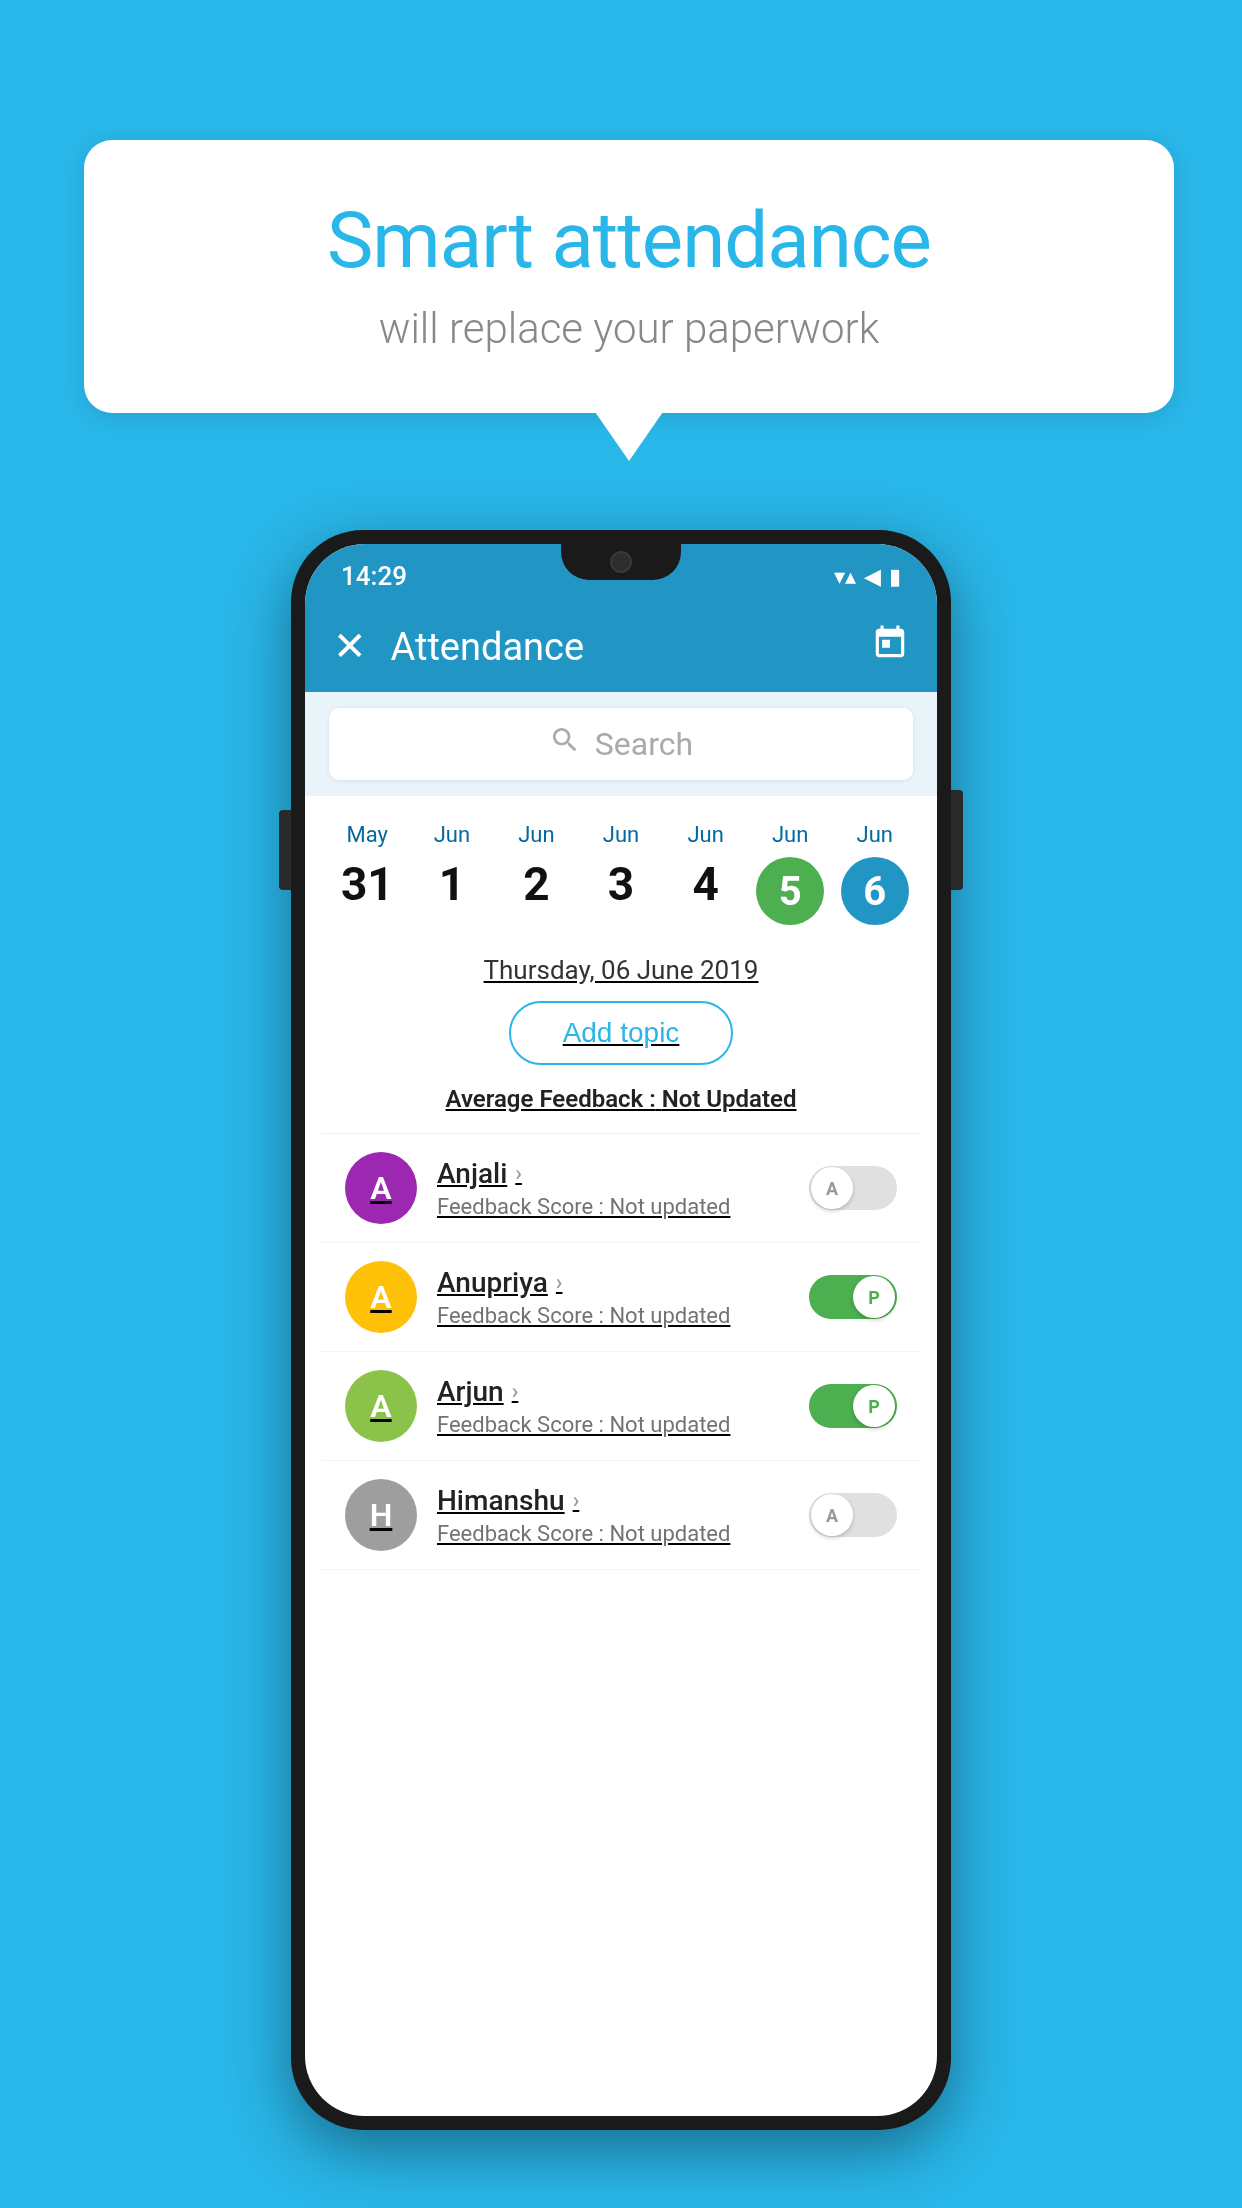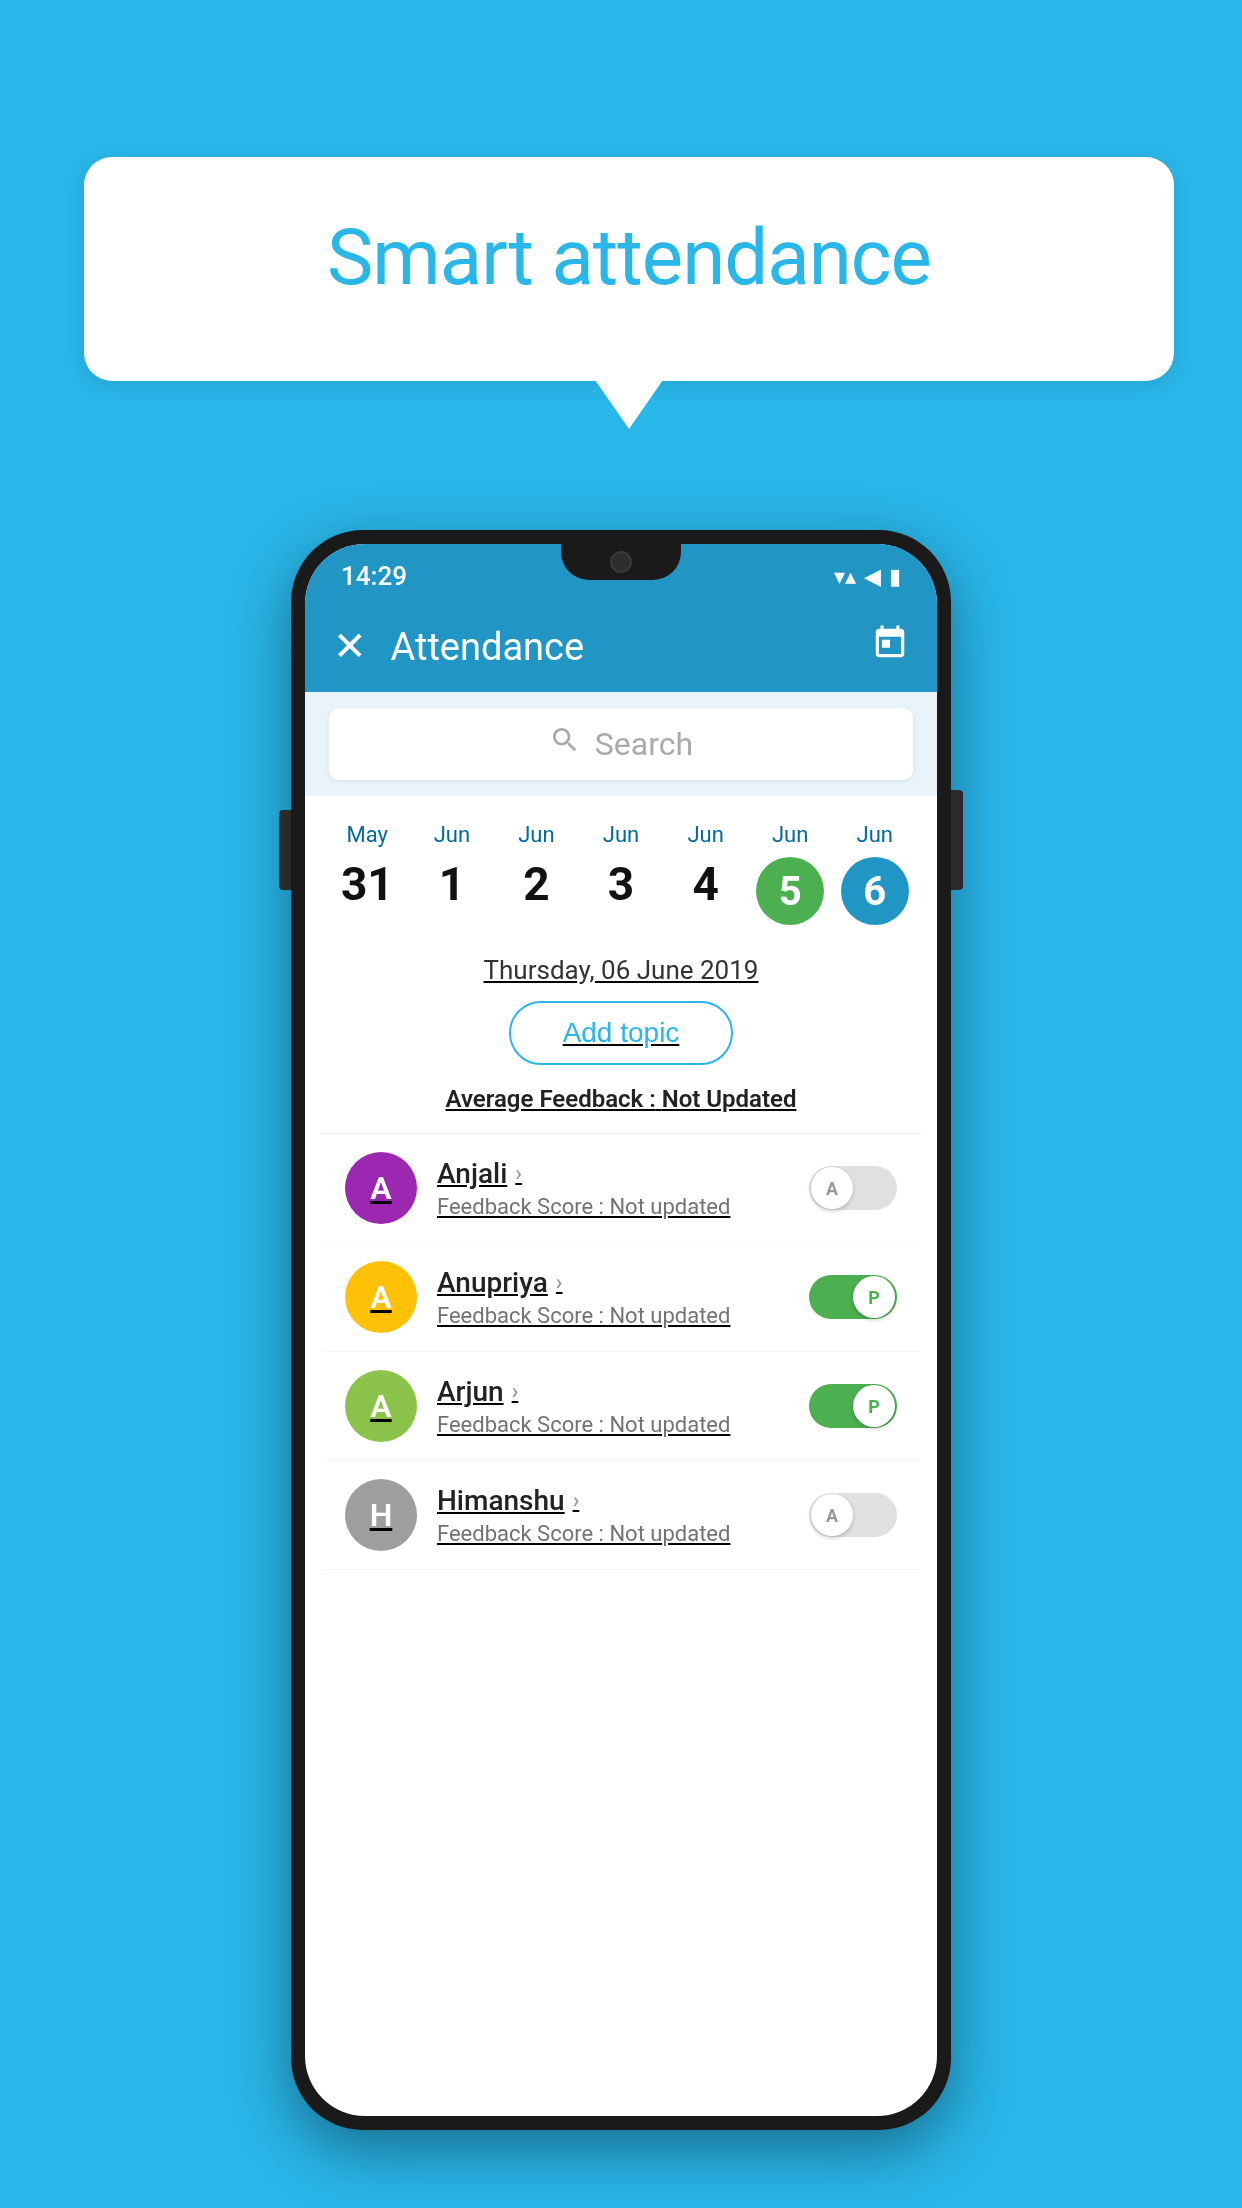"Smart attendance" .speech-bubble-container { top: 157px -> 140px }
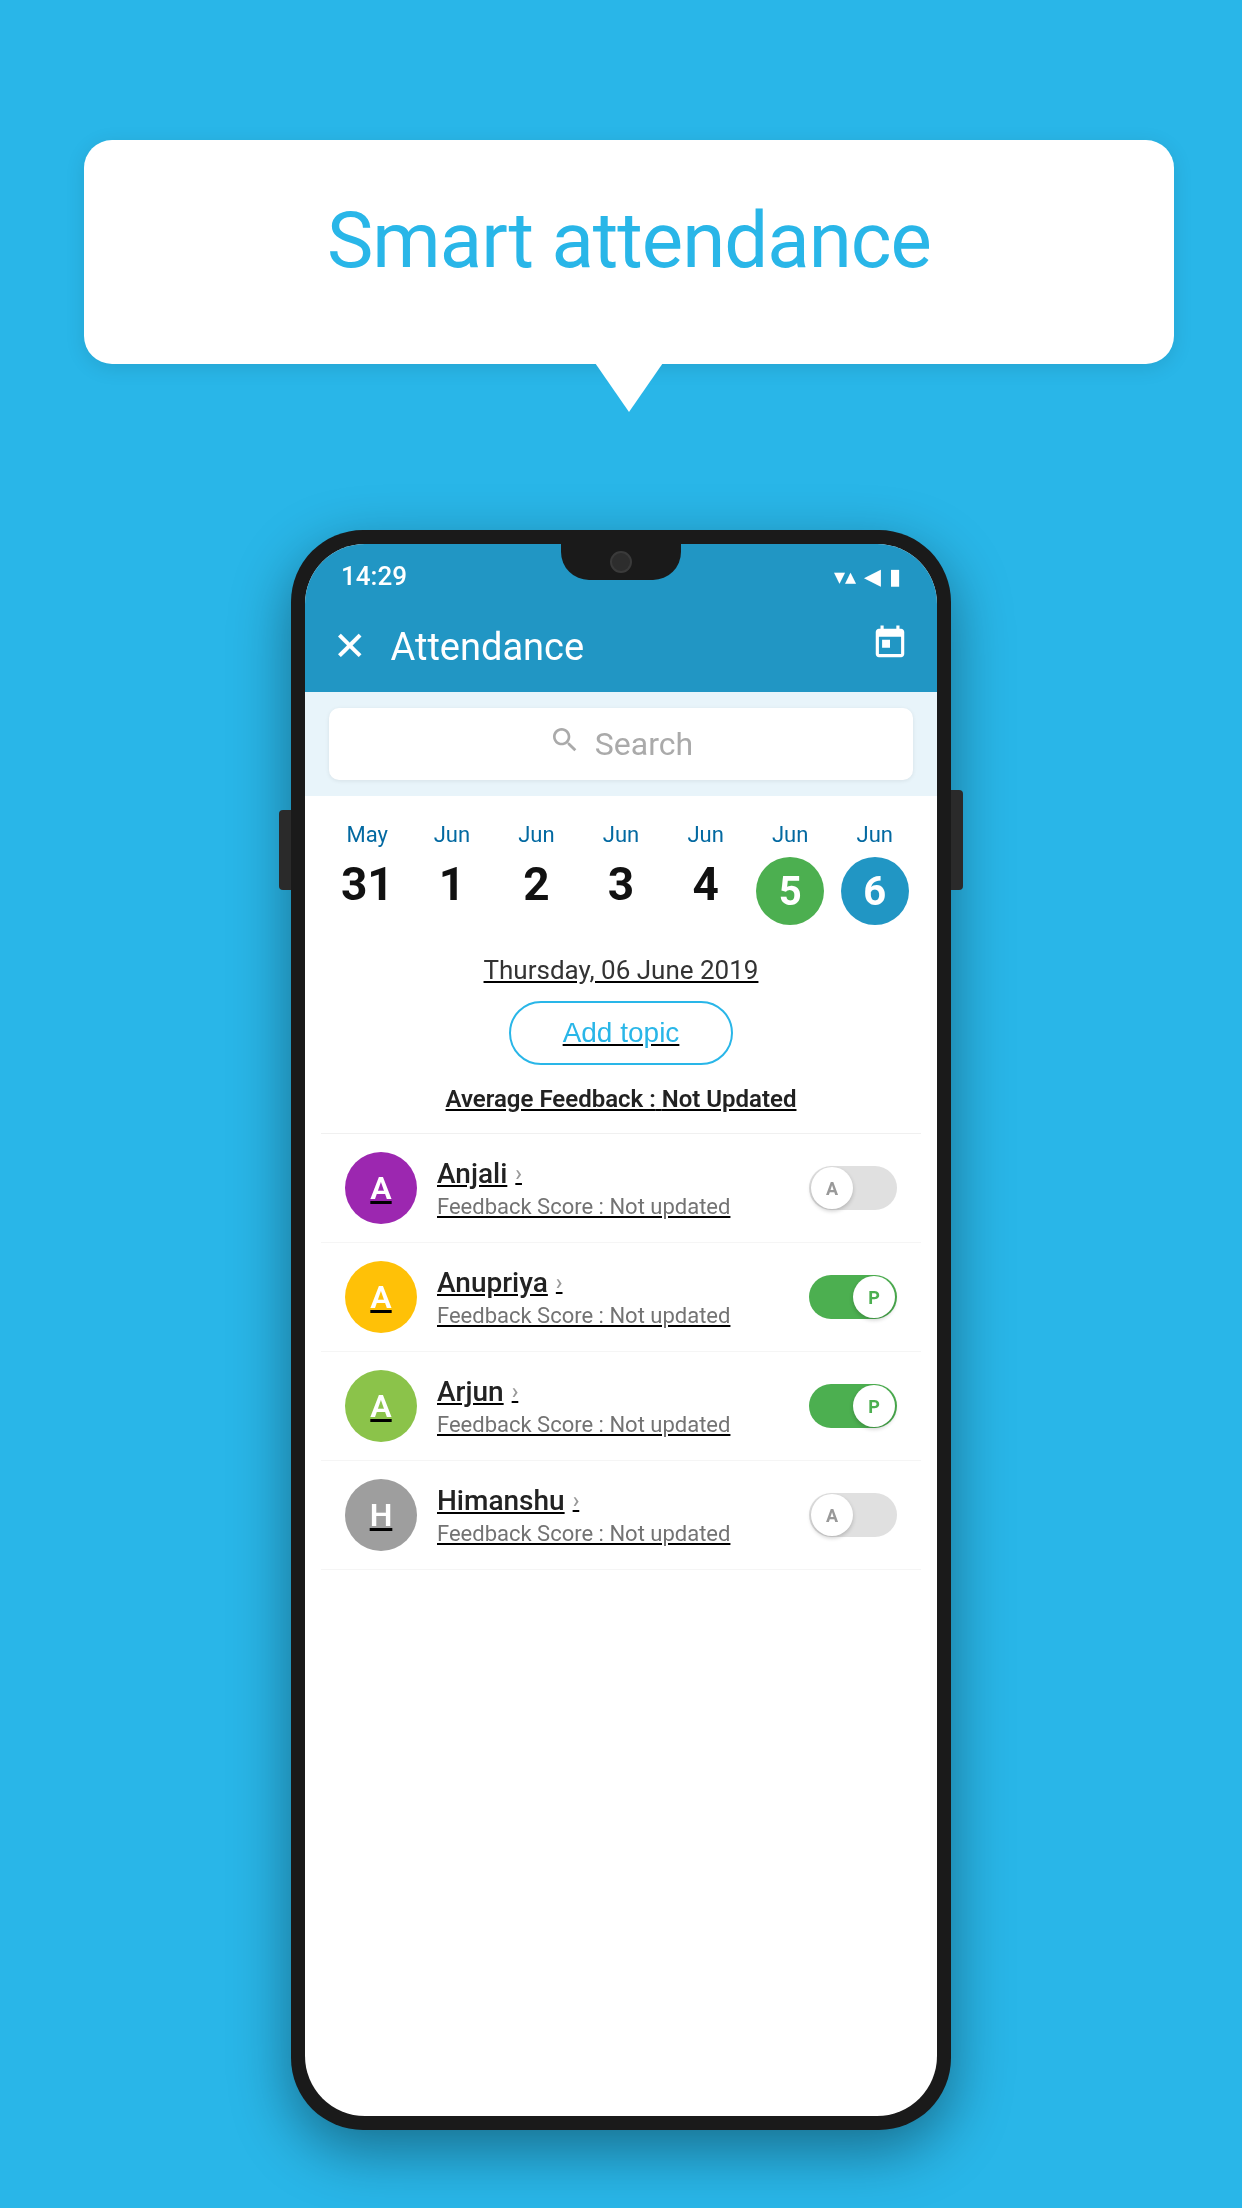"will replace your paperwork" div.bubble-subtitle { html: none -> <div>will replace your paperwork</div> }
